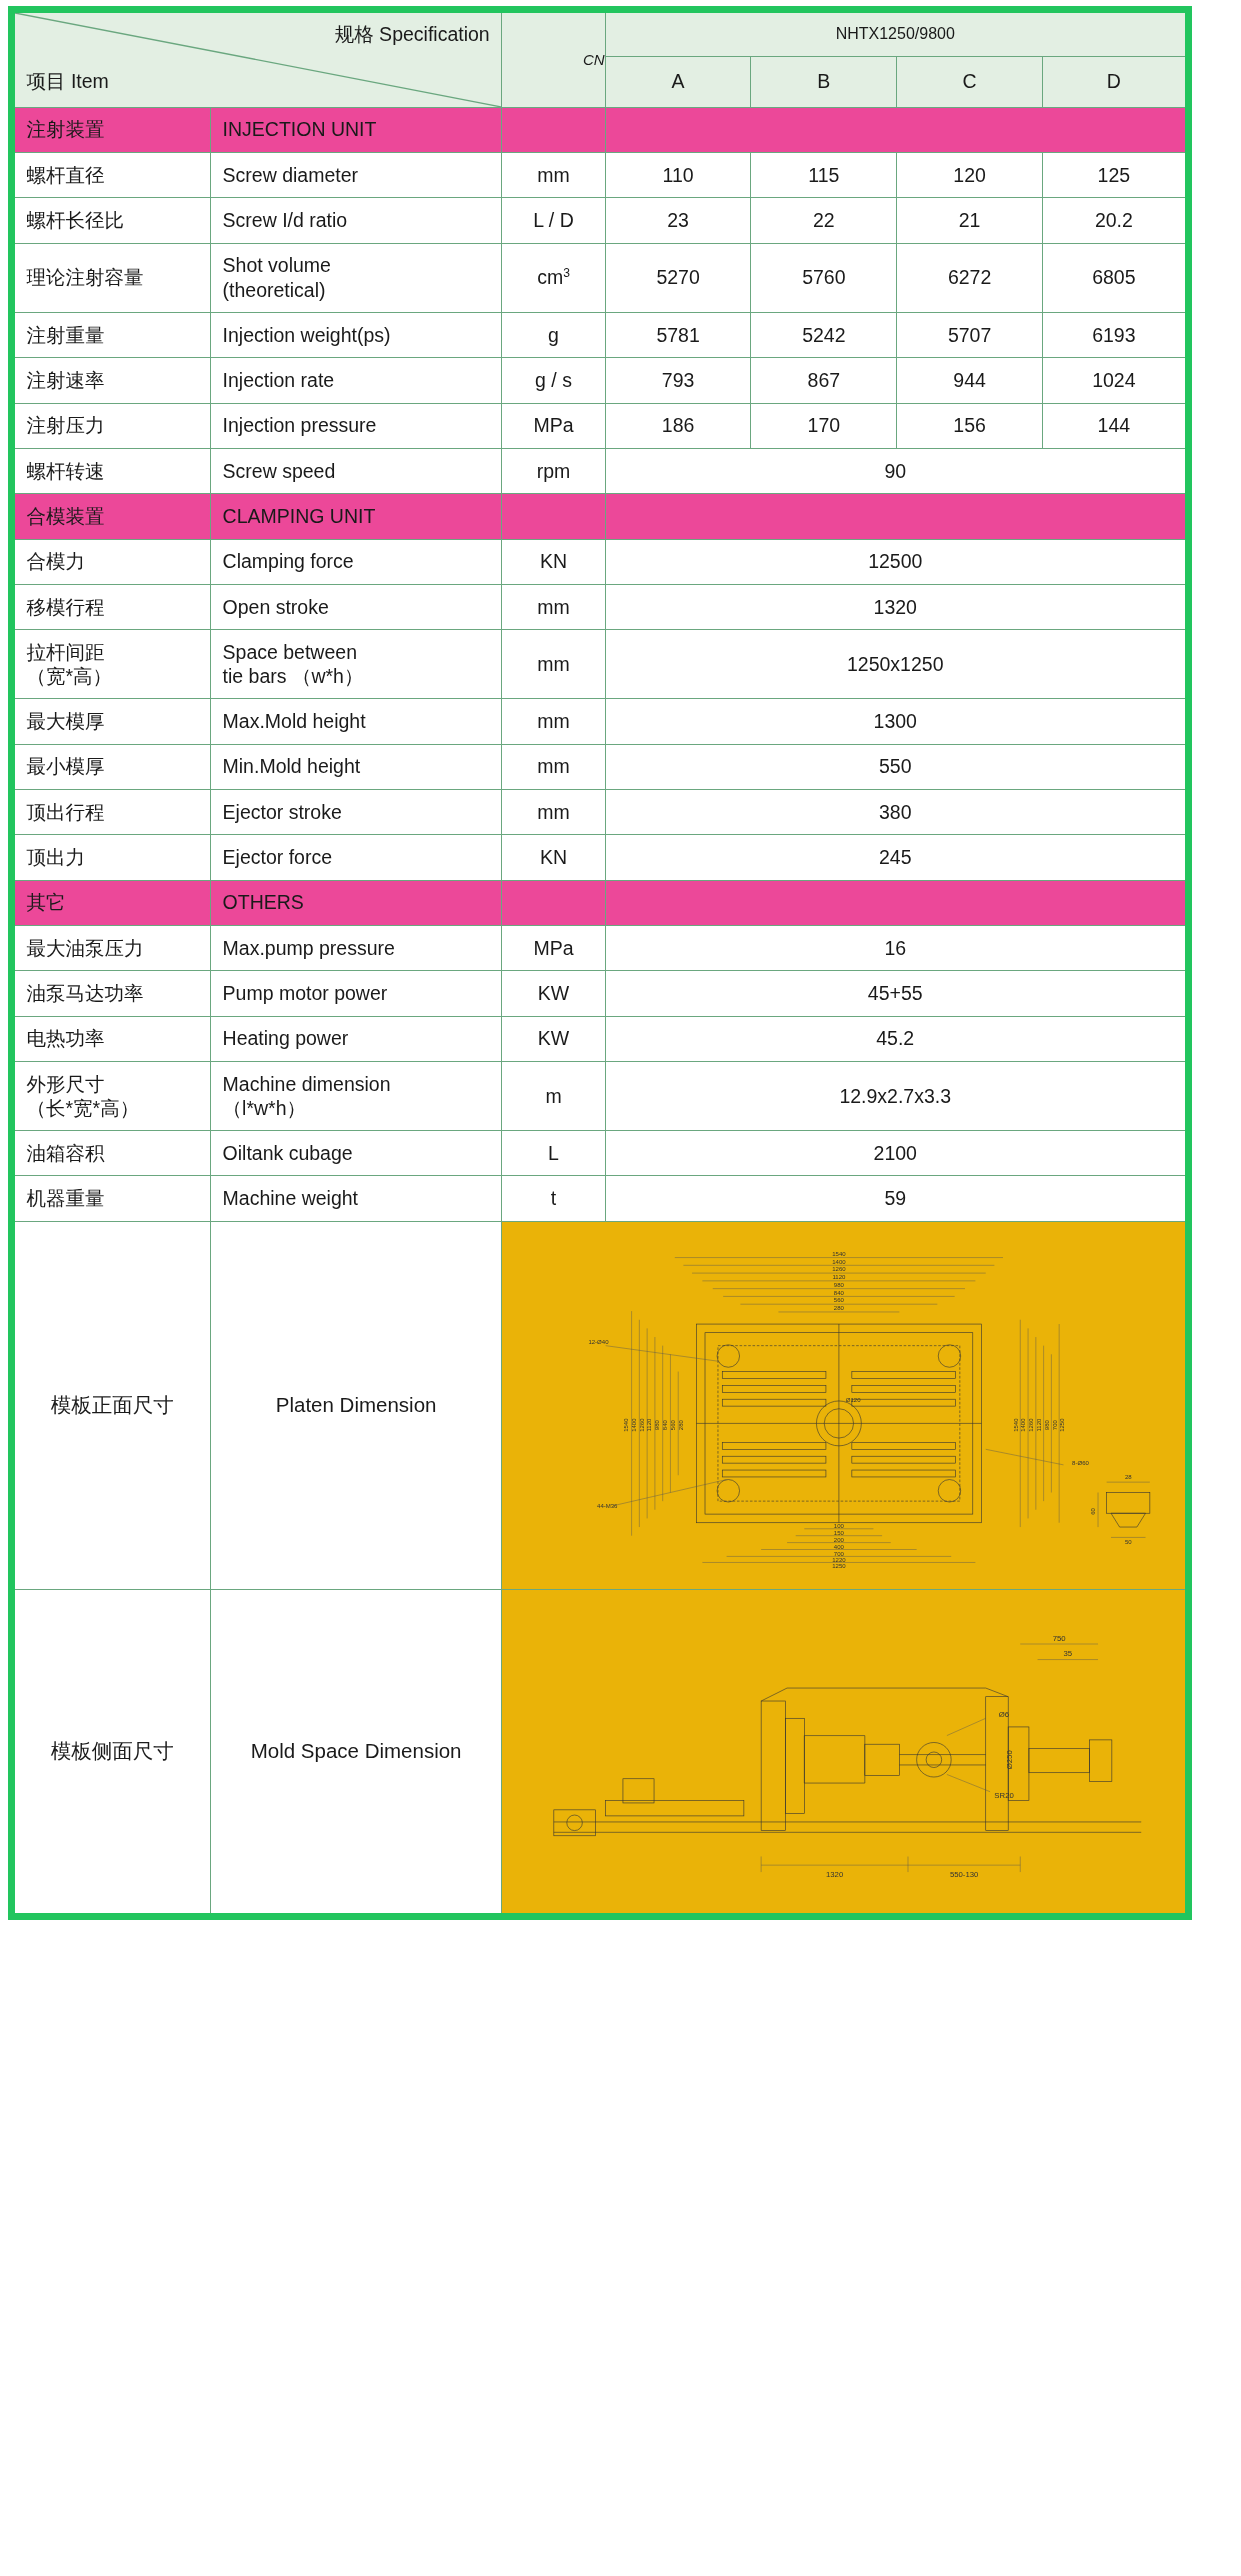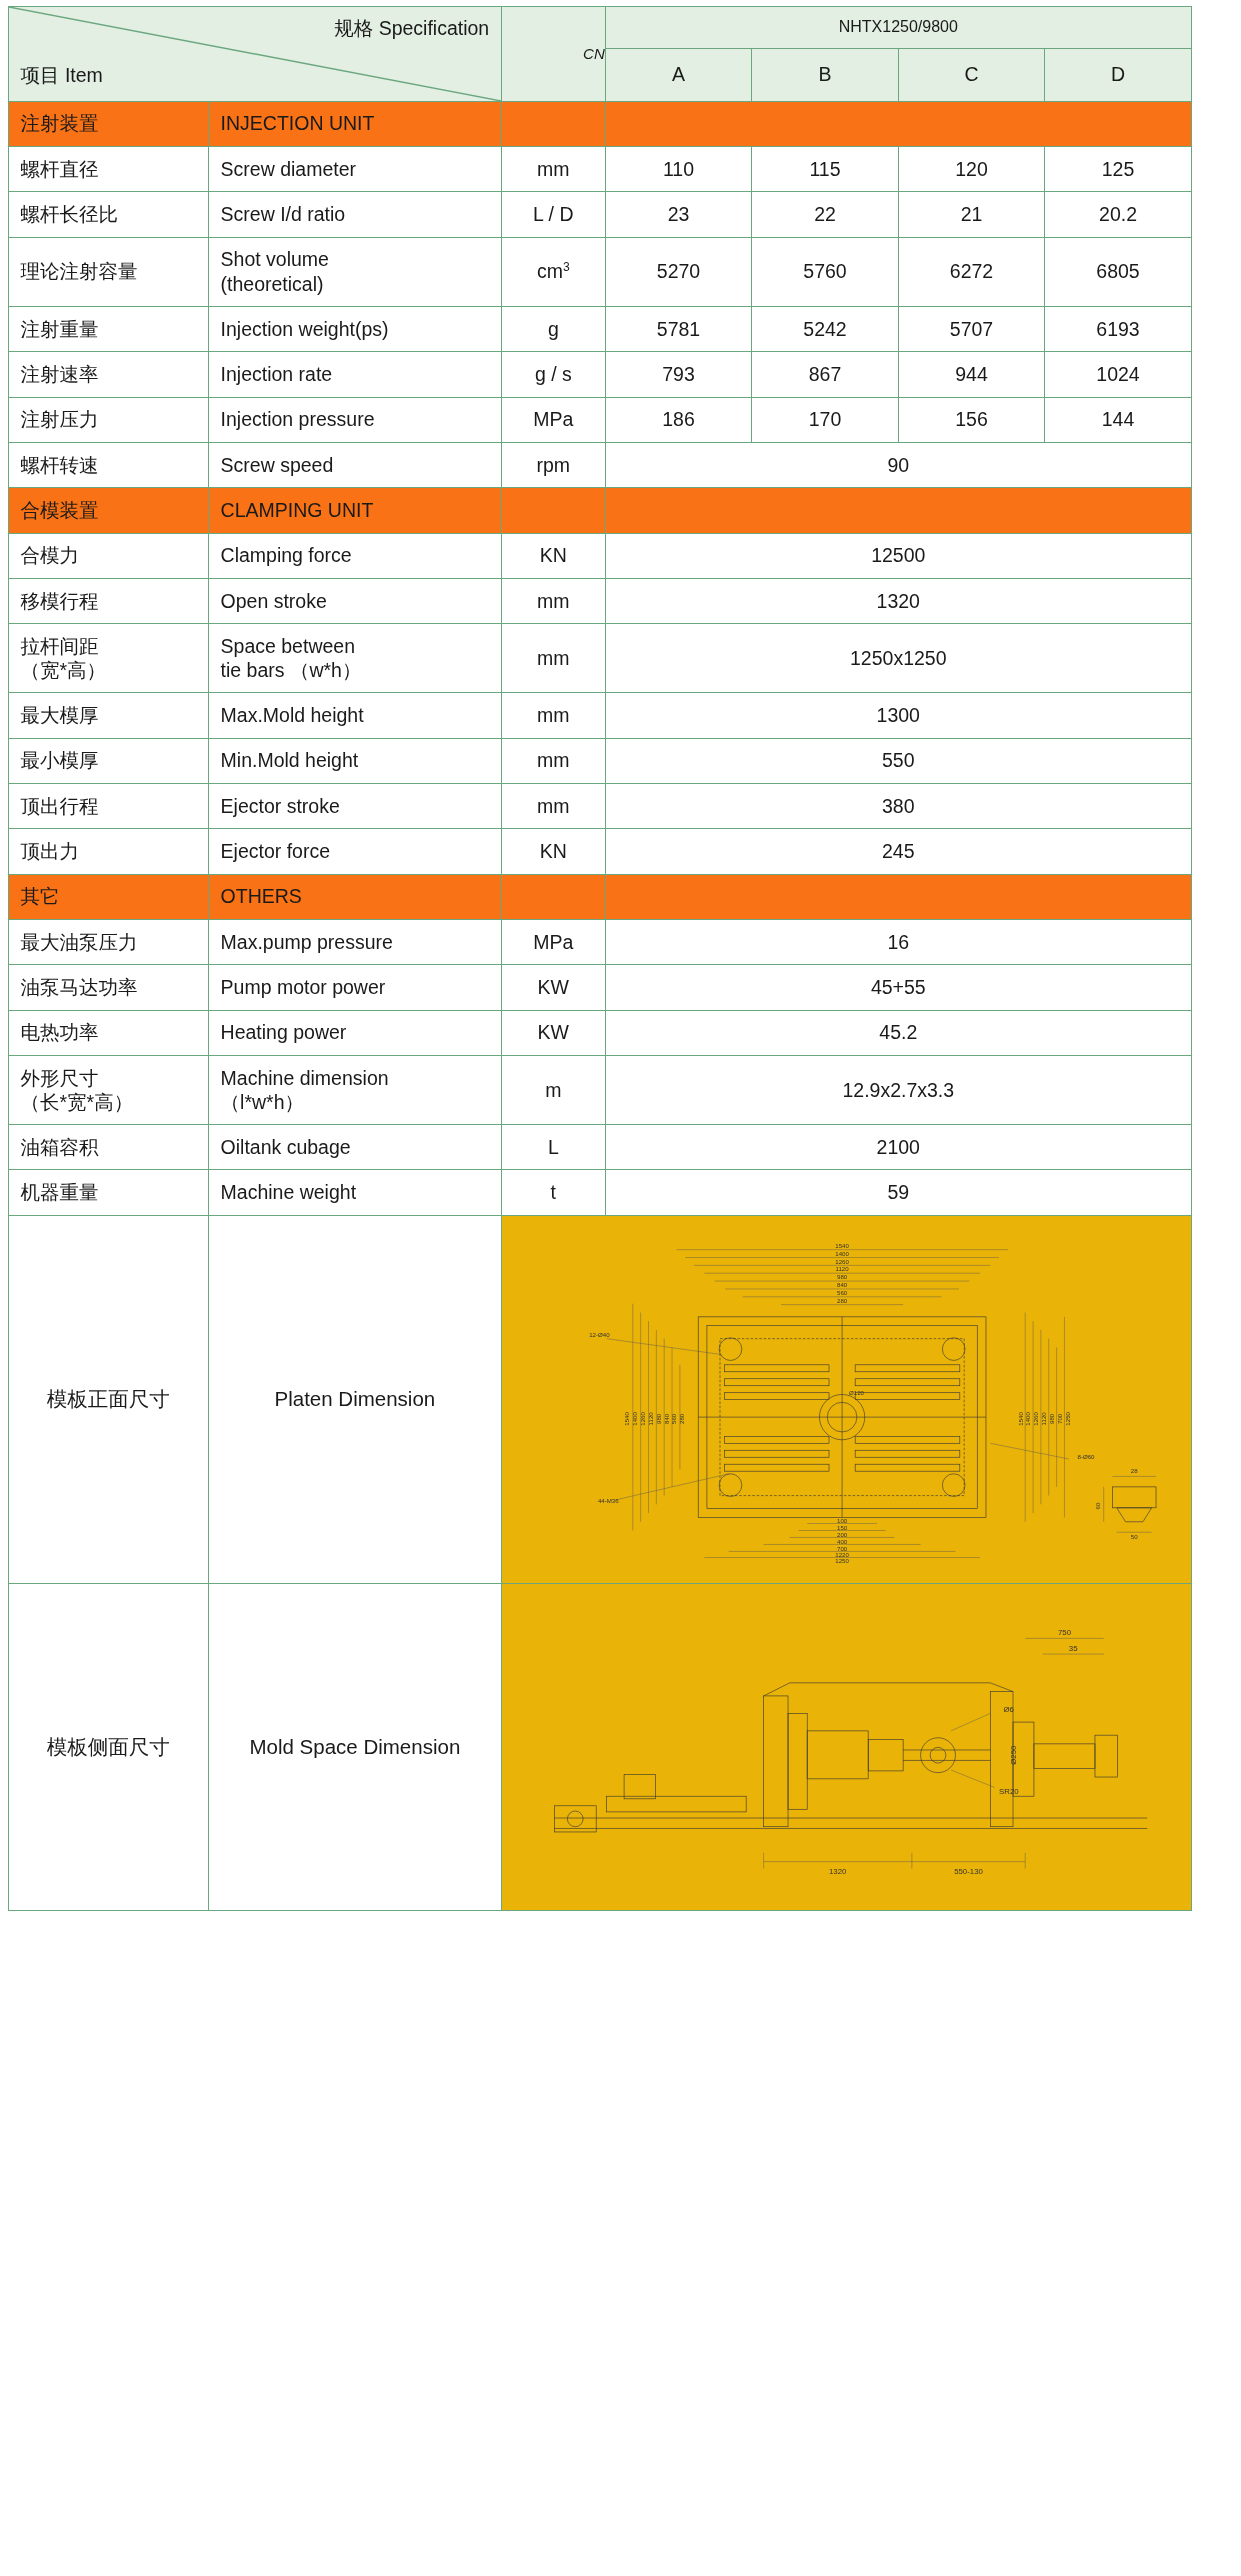"规格 Specification" table.spec { border: 1px solid #22c55e -> 7px solid #22c55e }
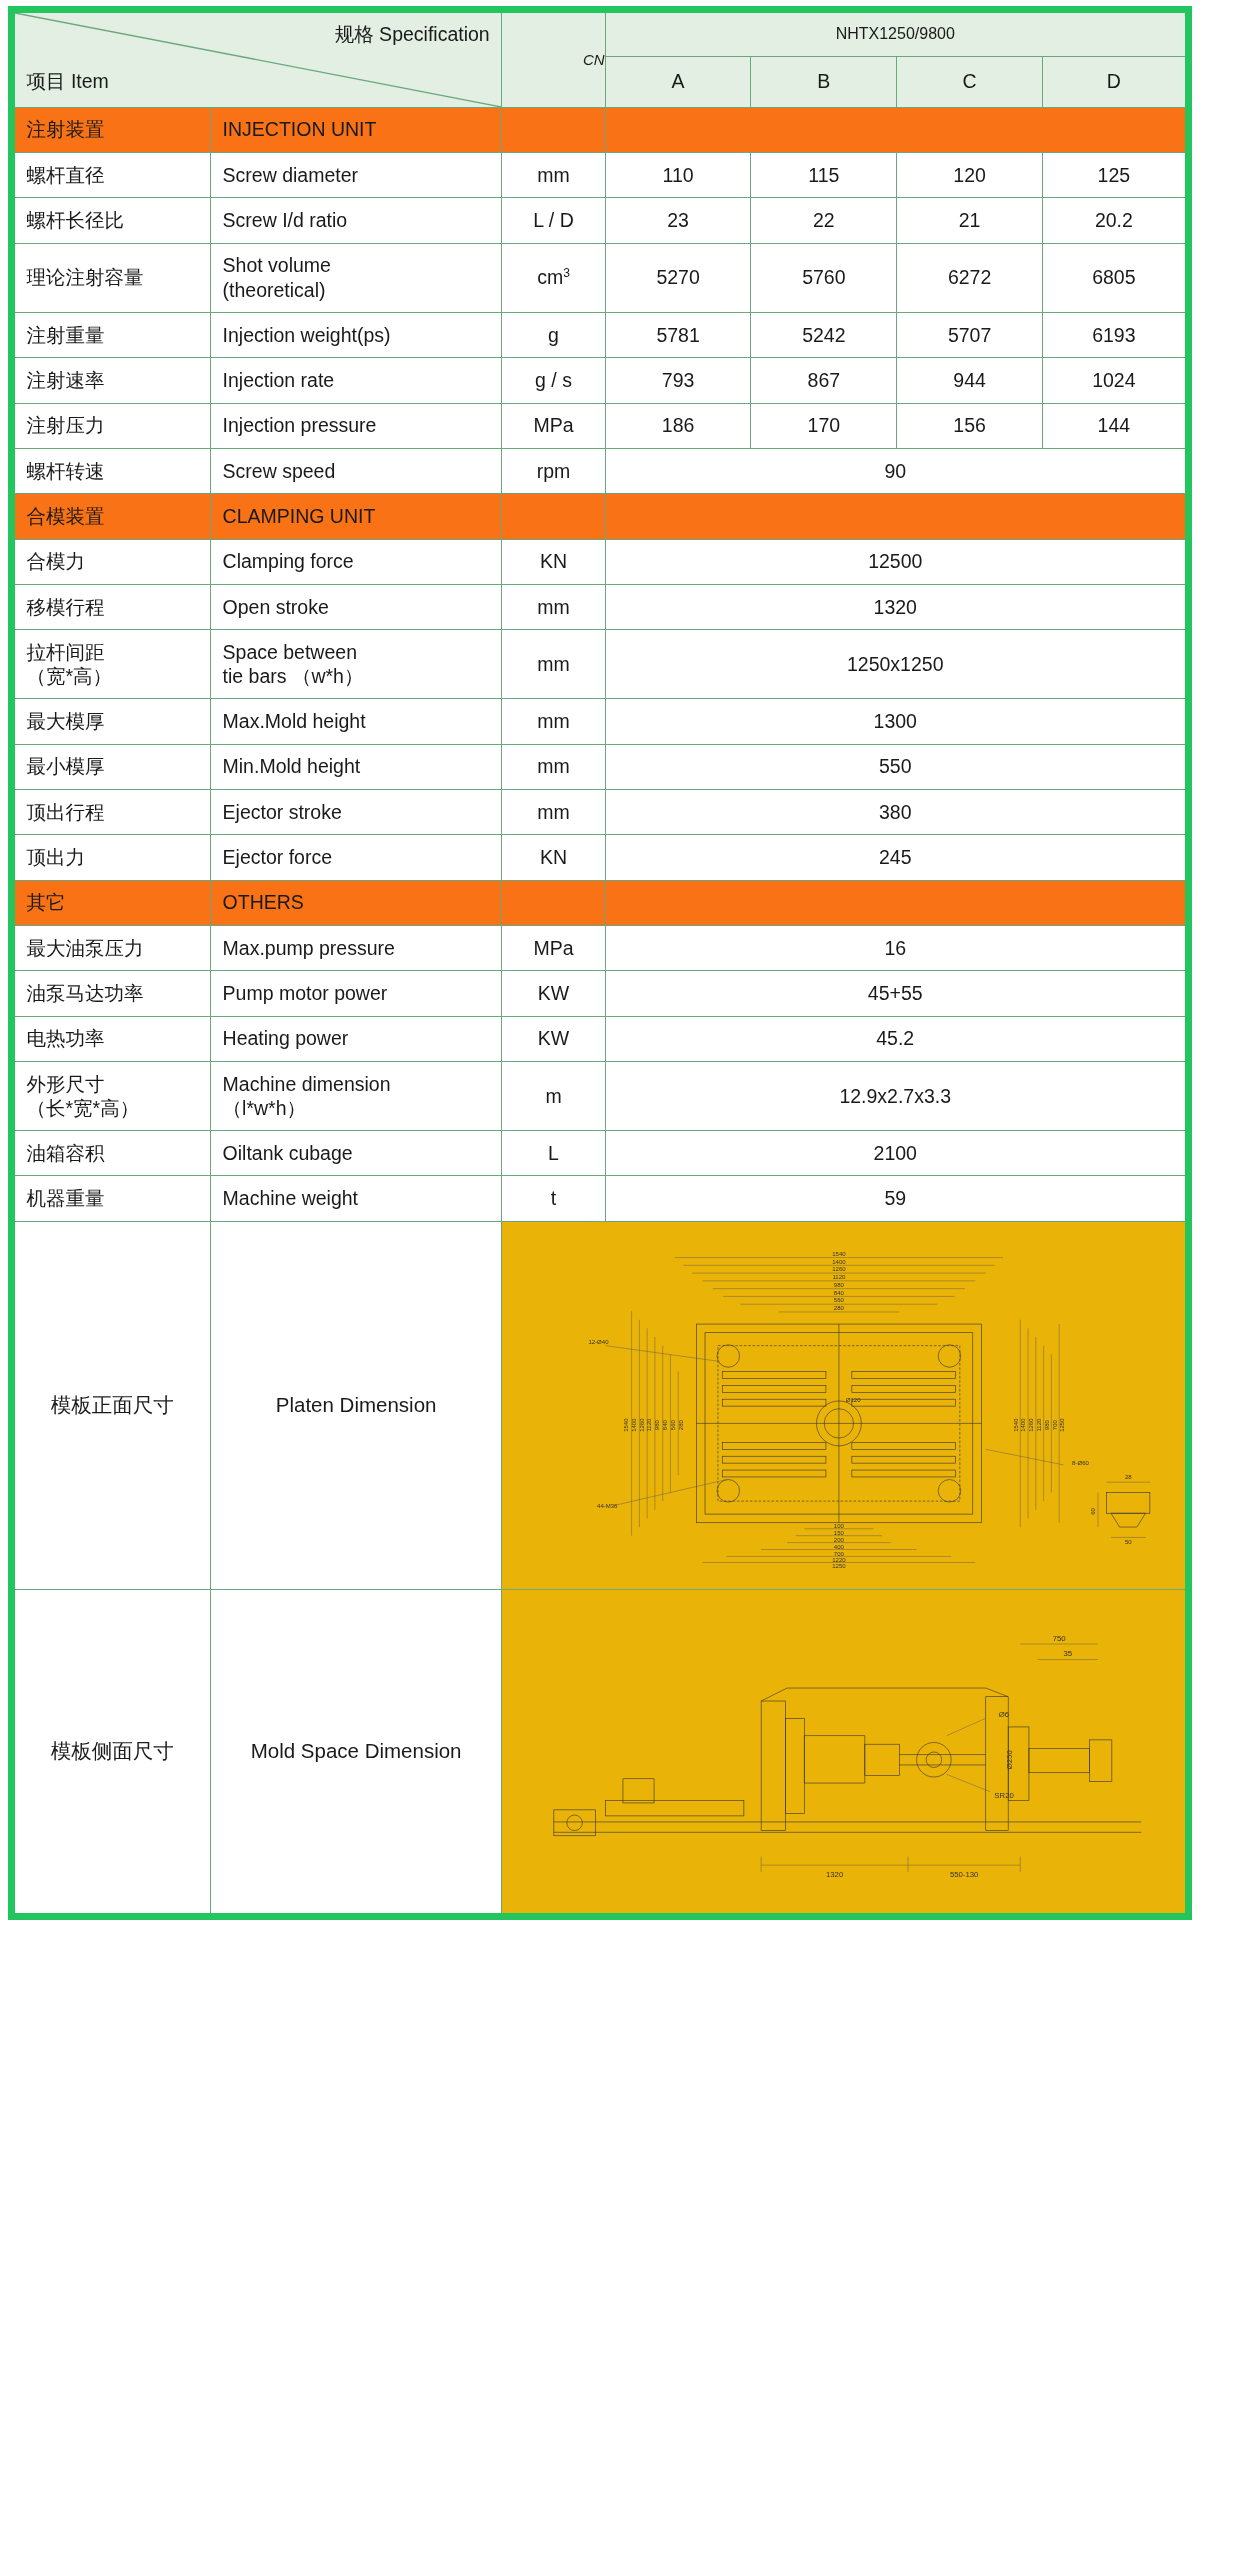"注射装置" tr.section td { background: #f97316 -> #ec4899 }
